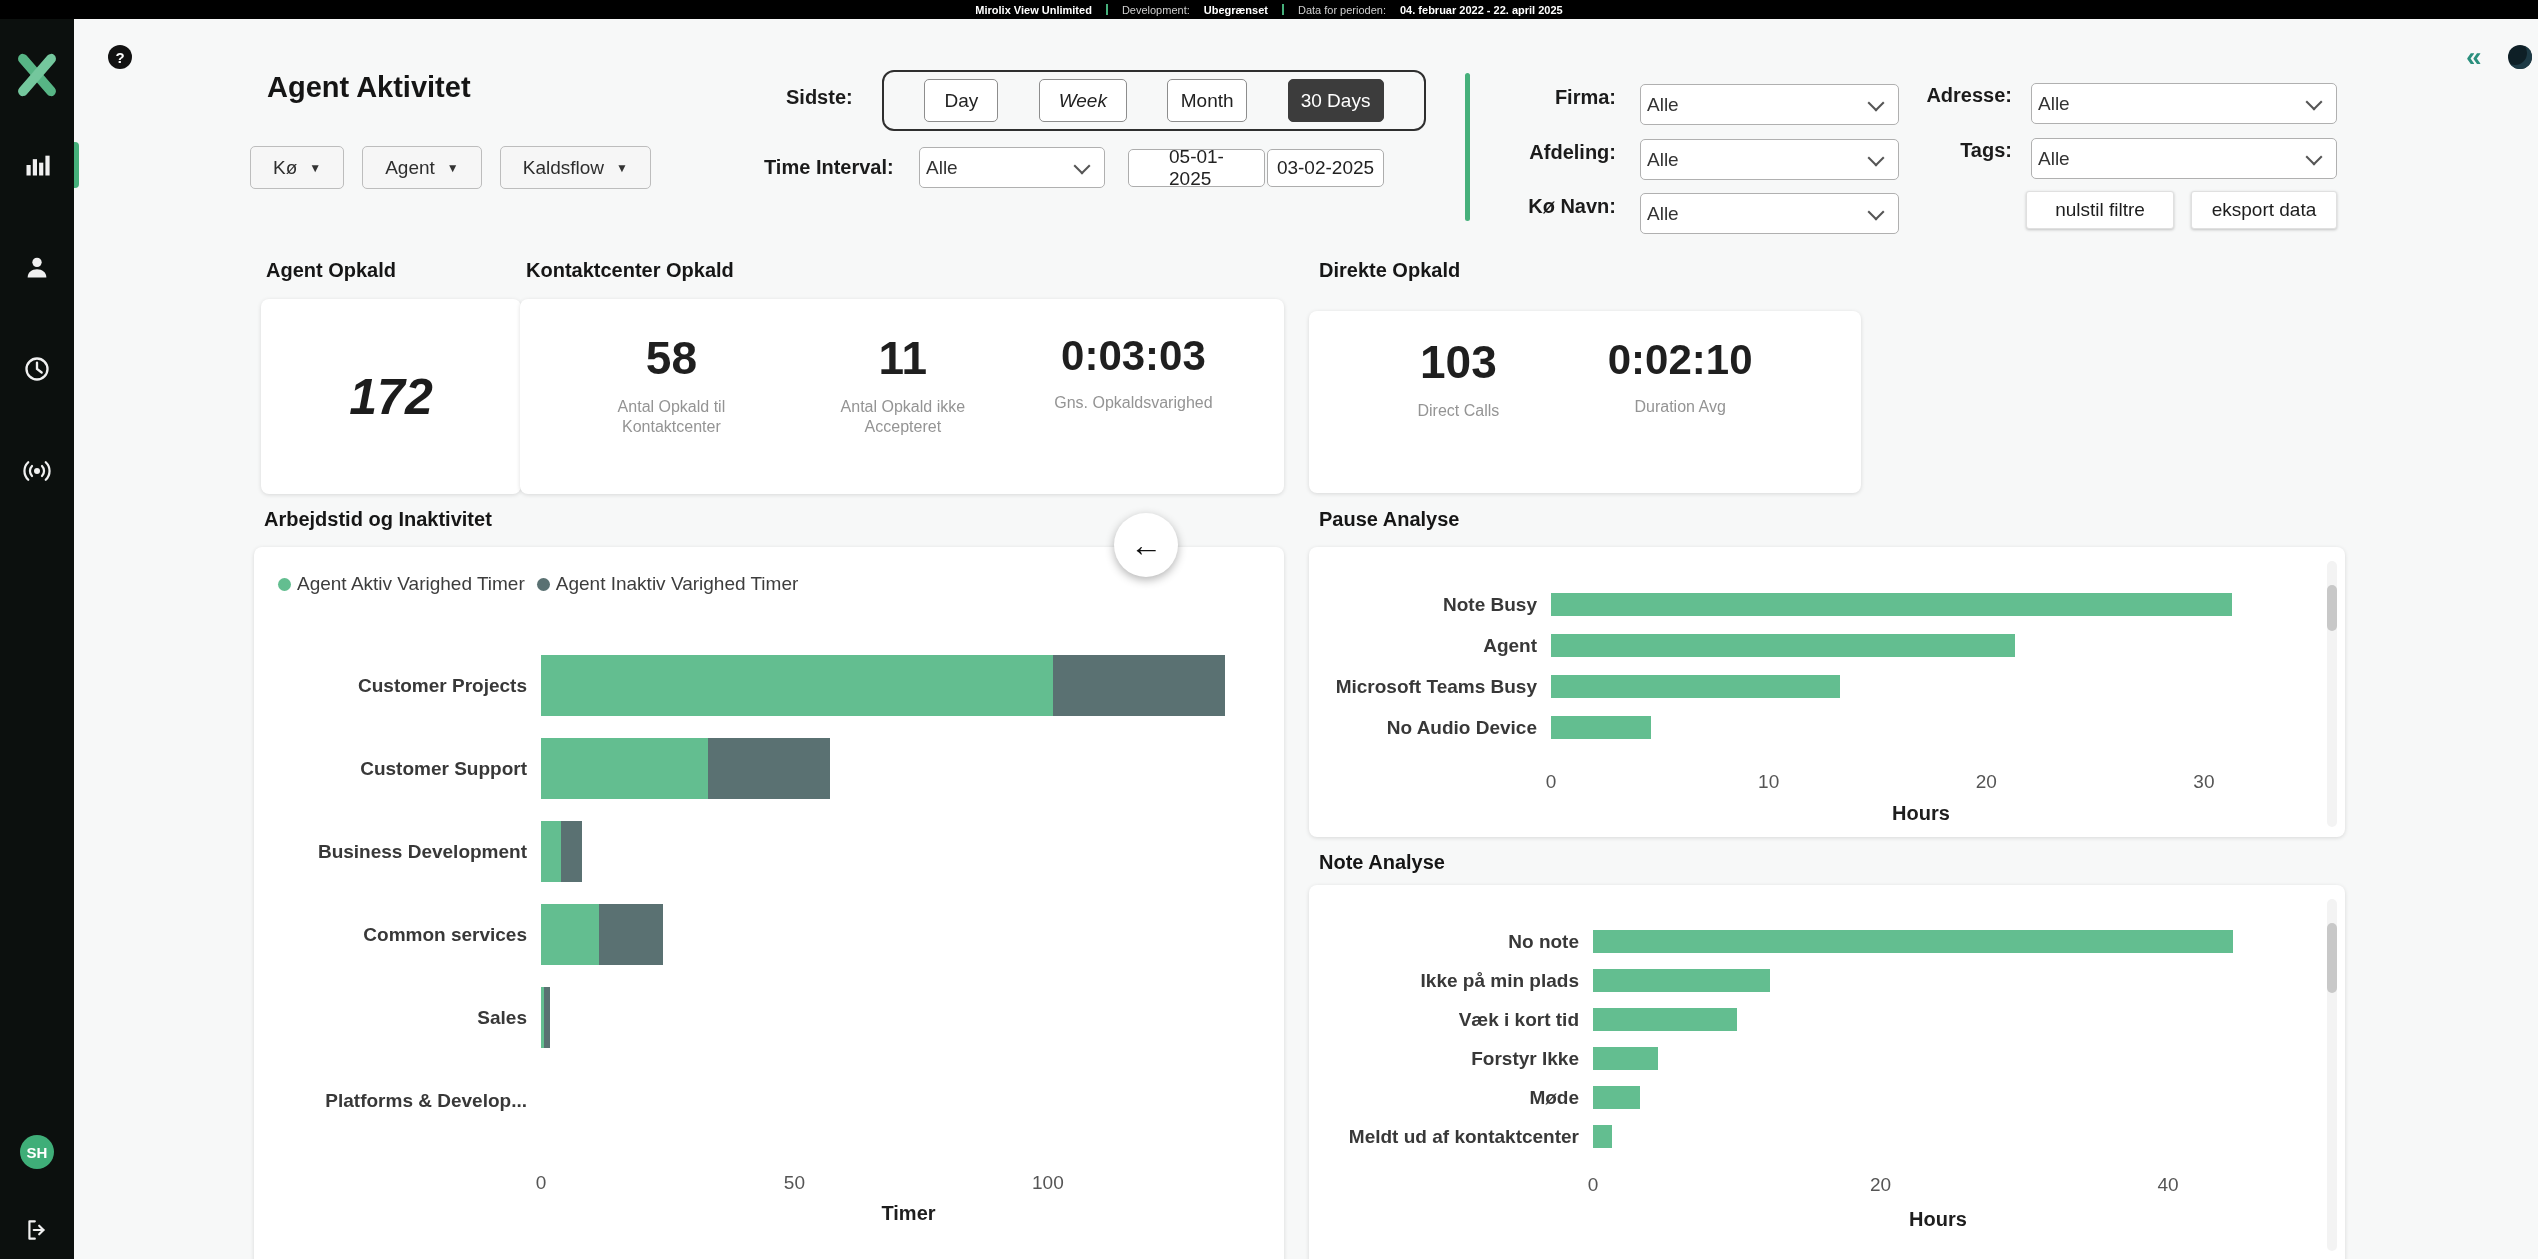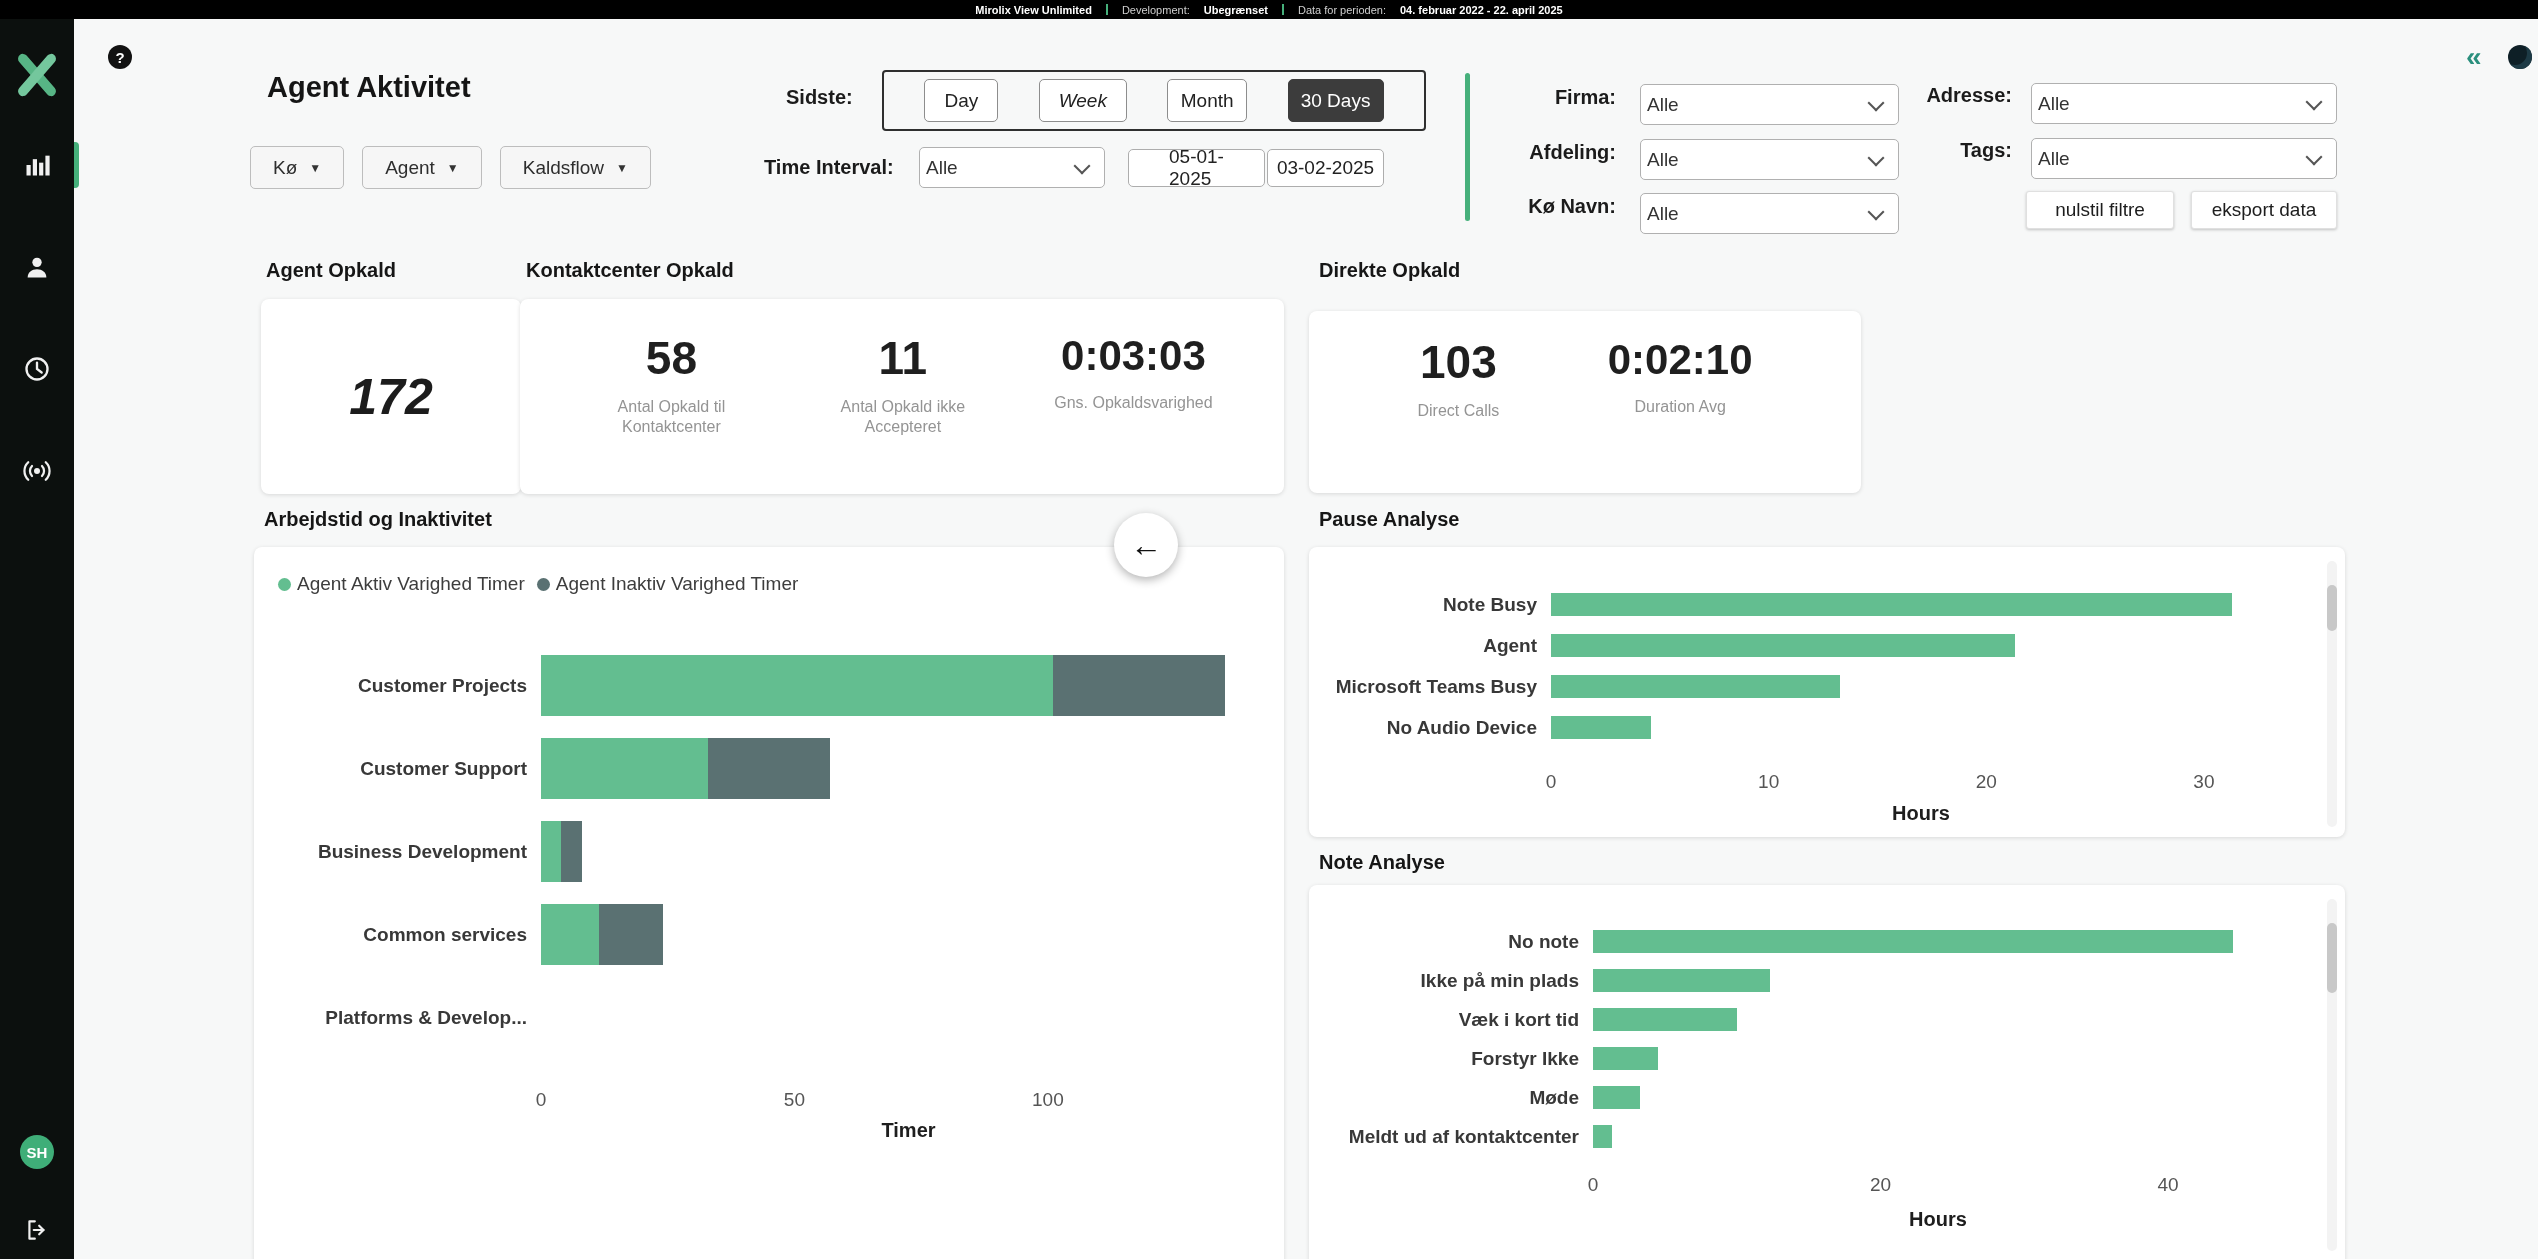"Day" .period-group { border-radius: 4px -> 12px }
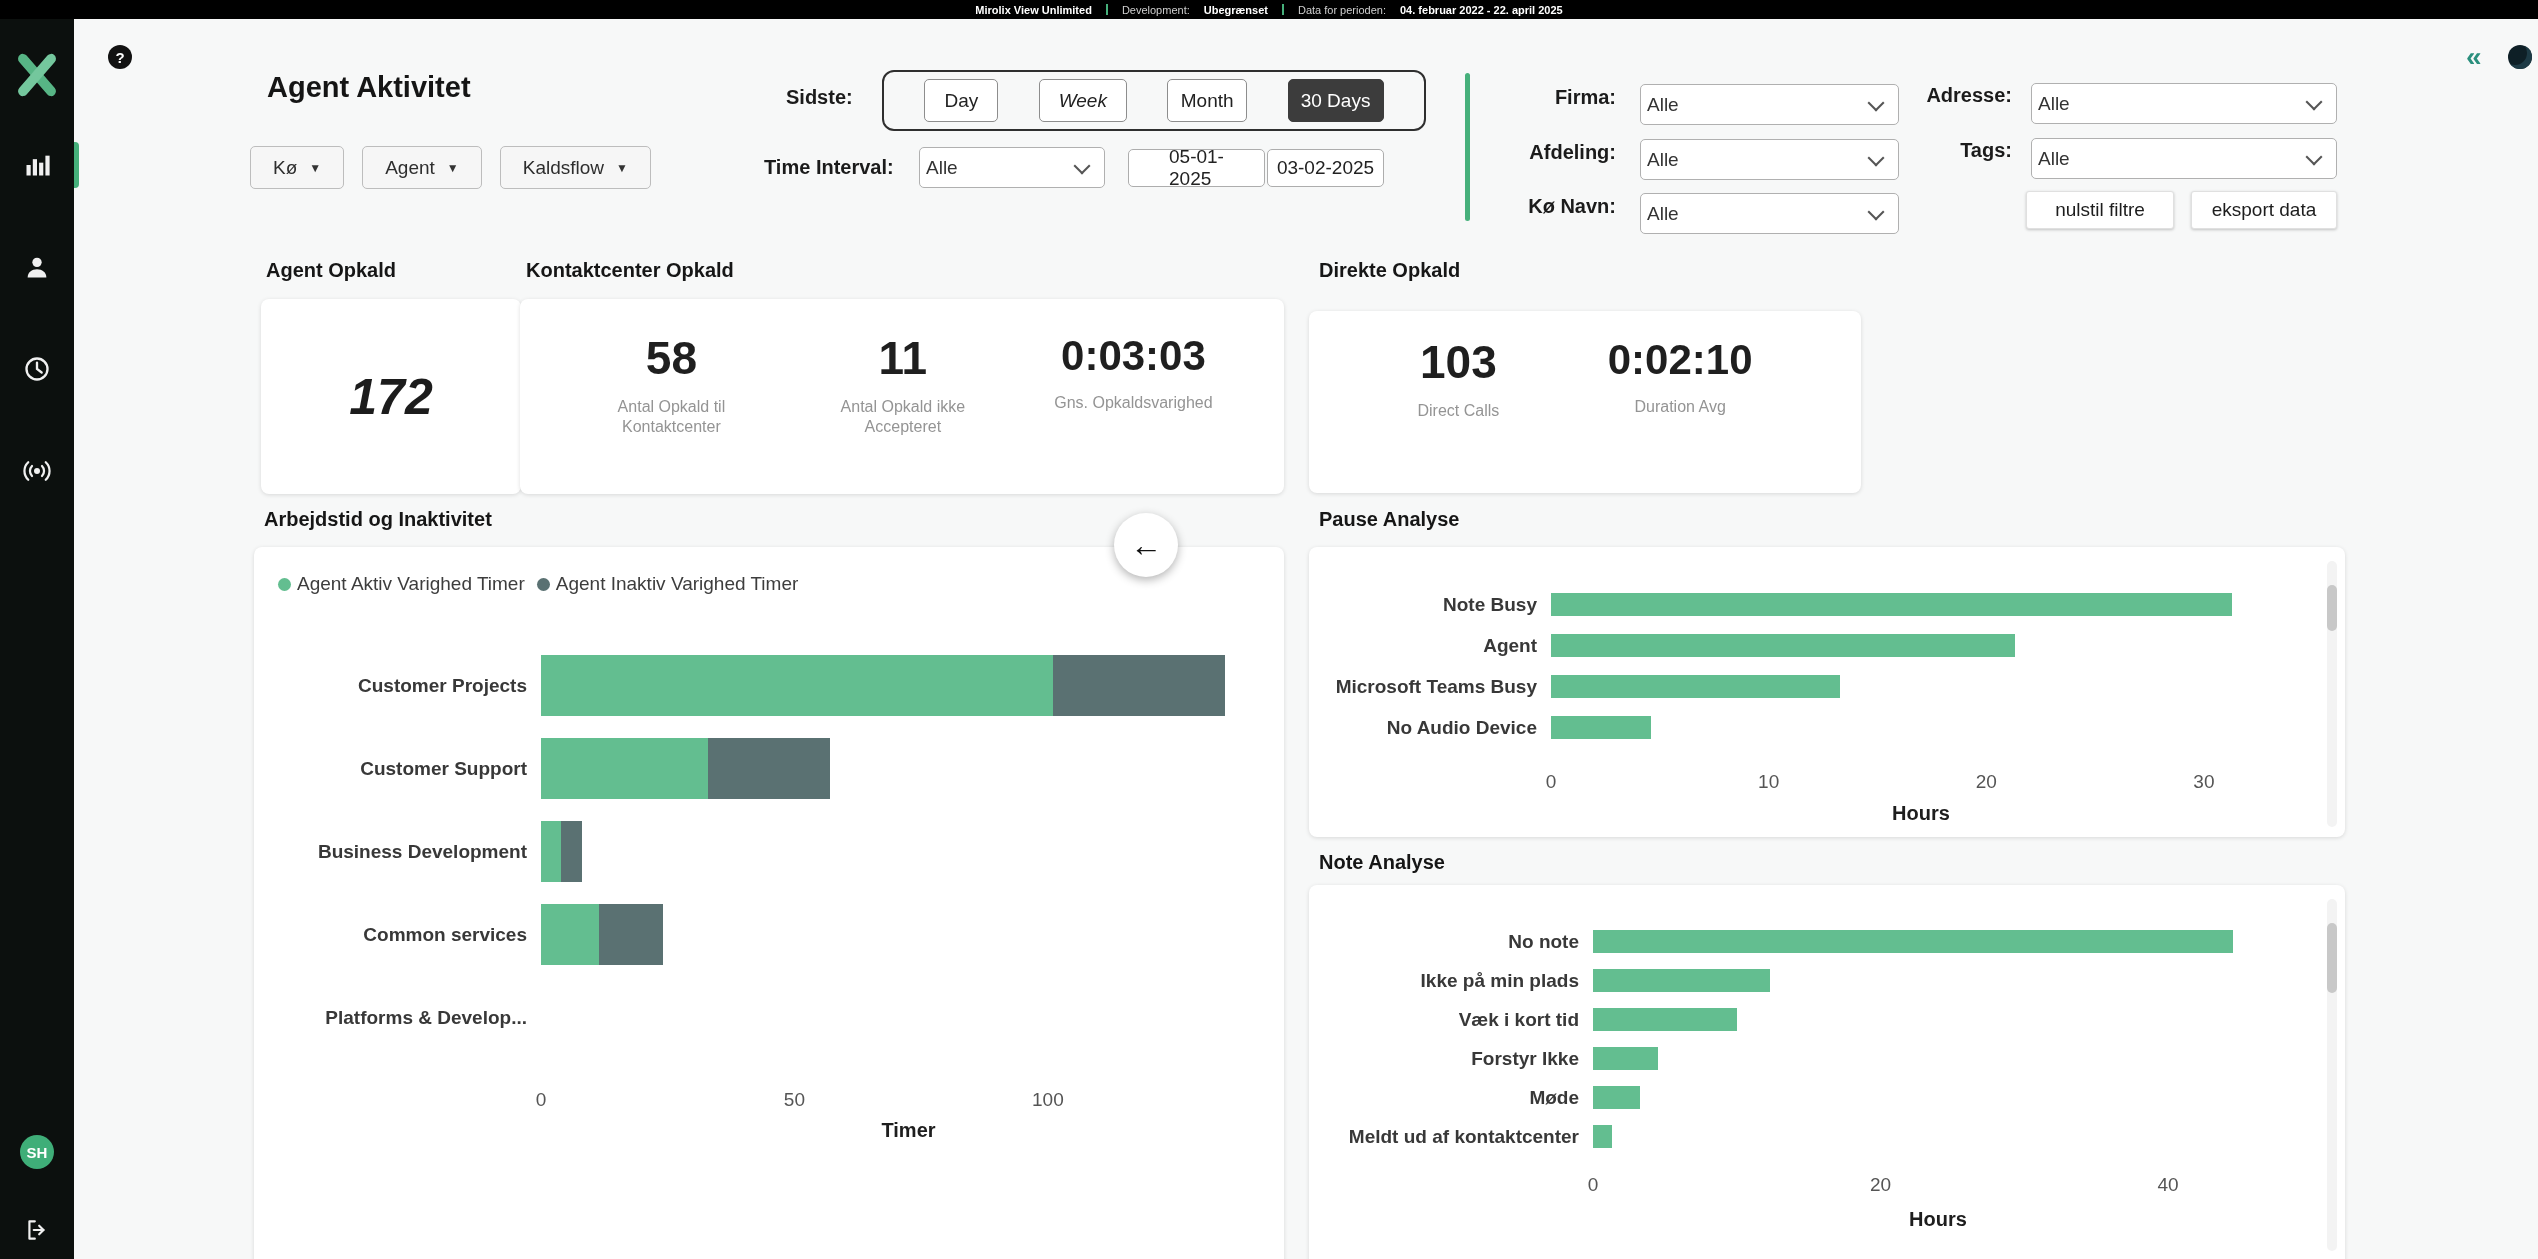"Sales" div.chart-row { html: none -> <div> <div>Sales</div> <div> <div></div> <div></div> </div> </div> }
